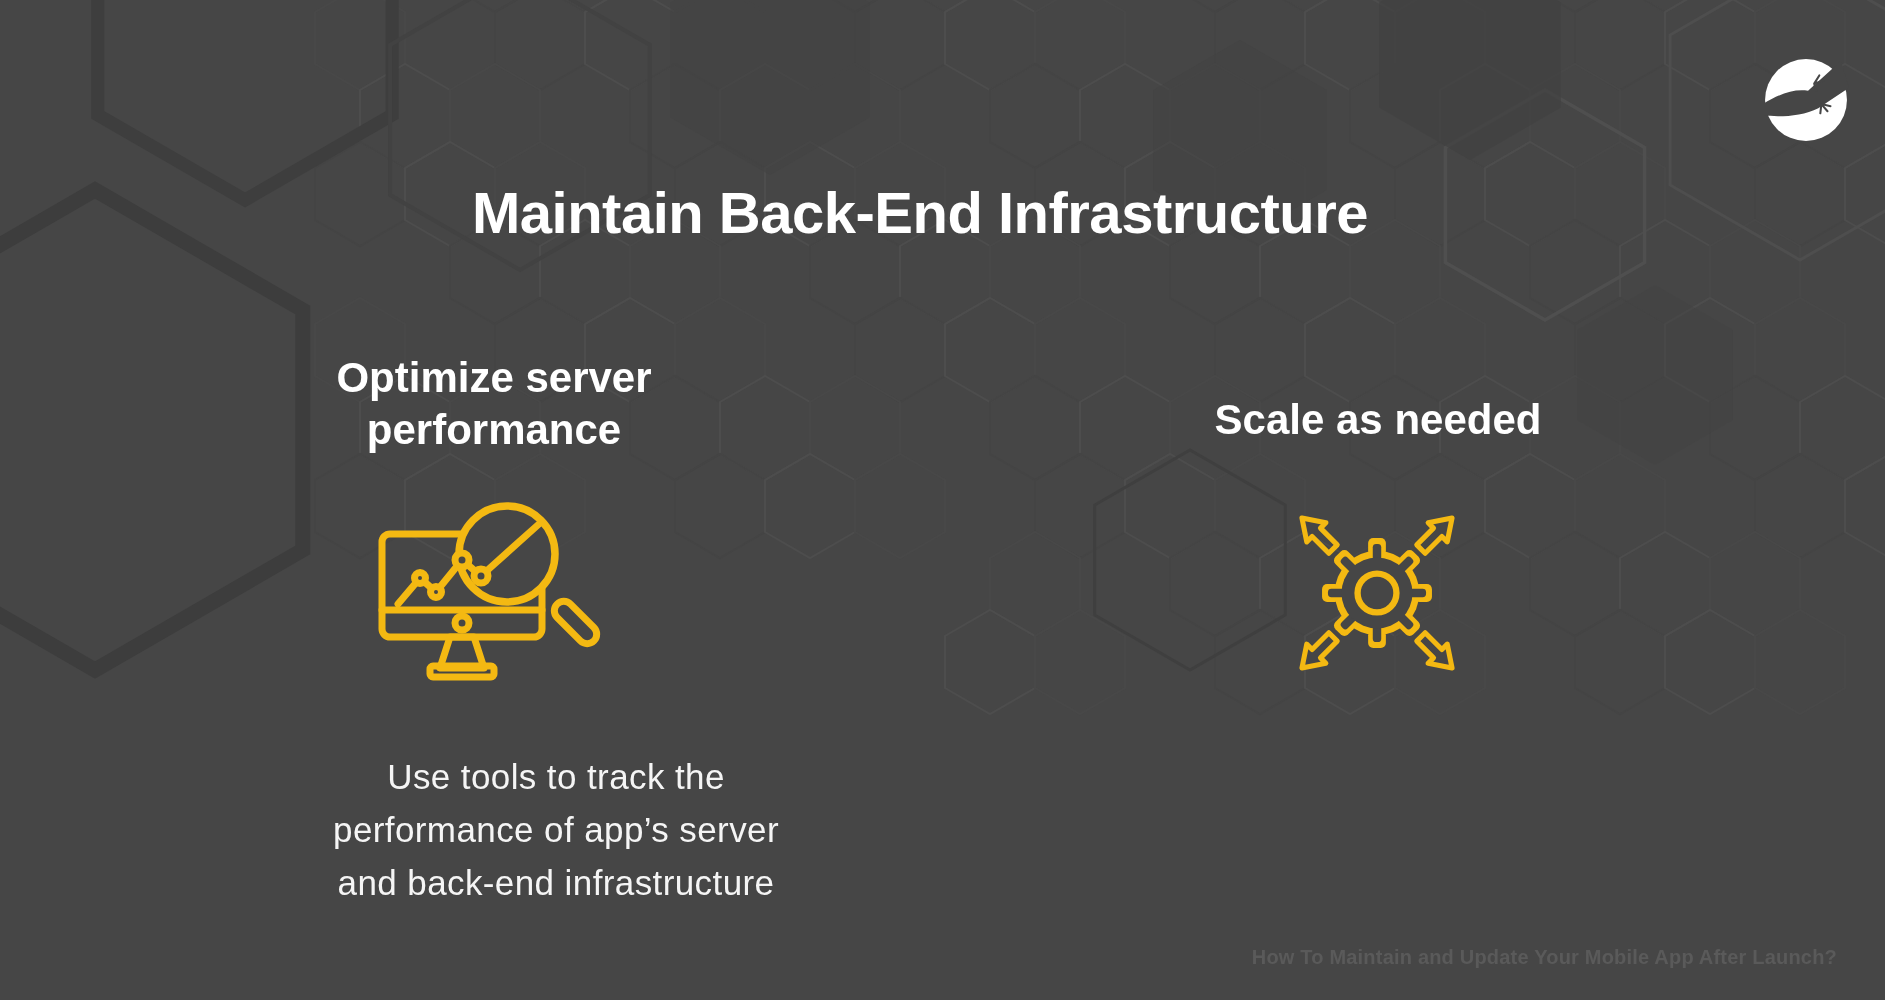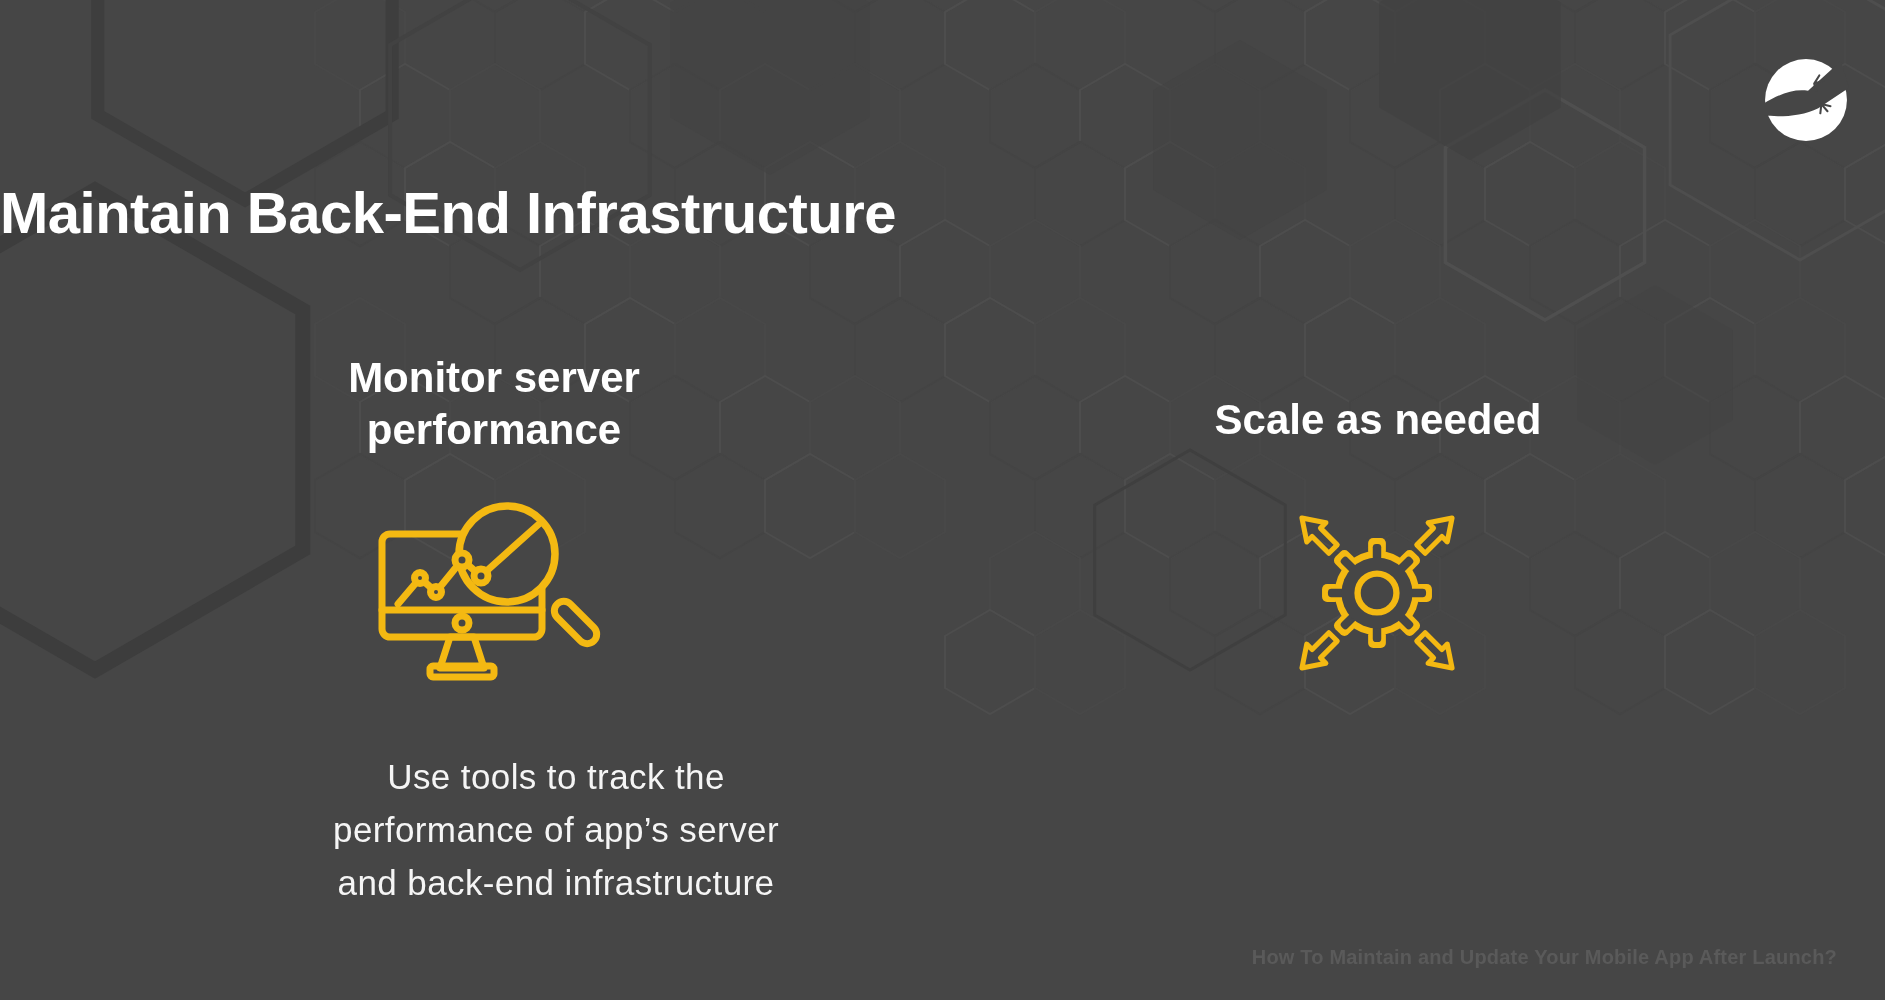"Maintain Back-End Infrastructure" .title { text-align: none -> center }
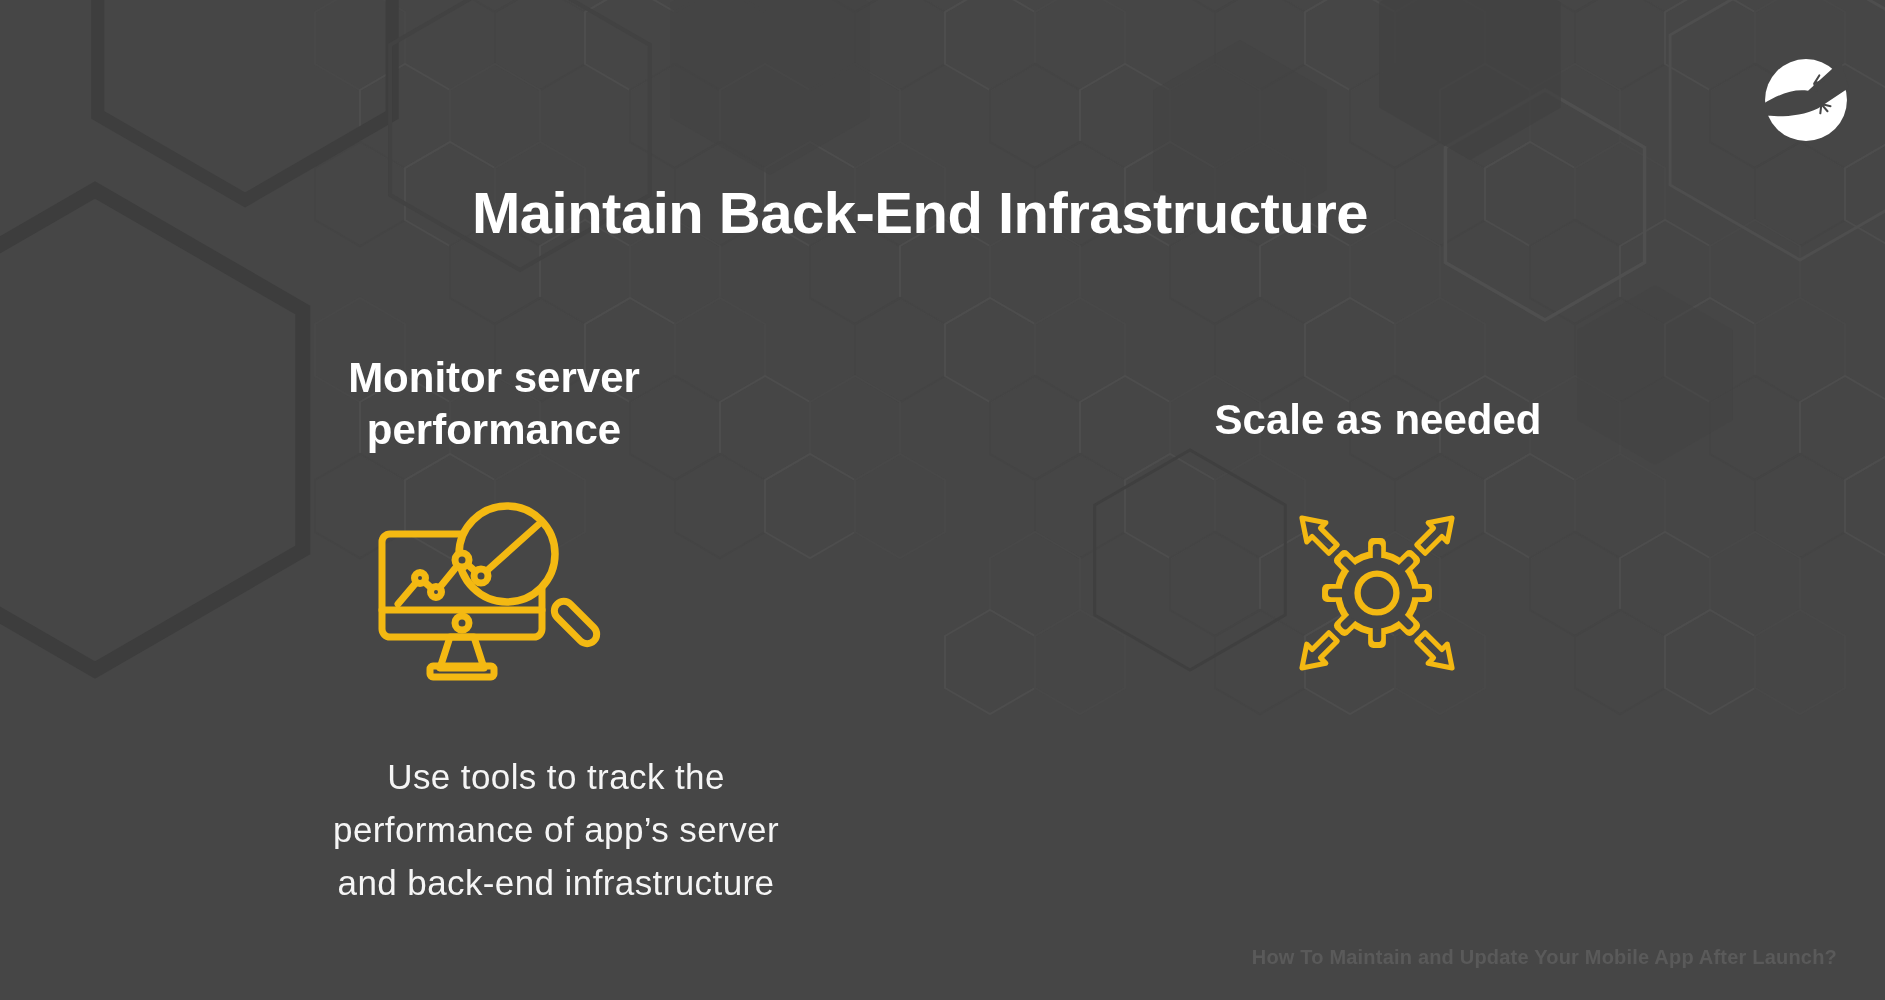"Monitor server" h2.heading { text: Monitor -> Optimize }
